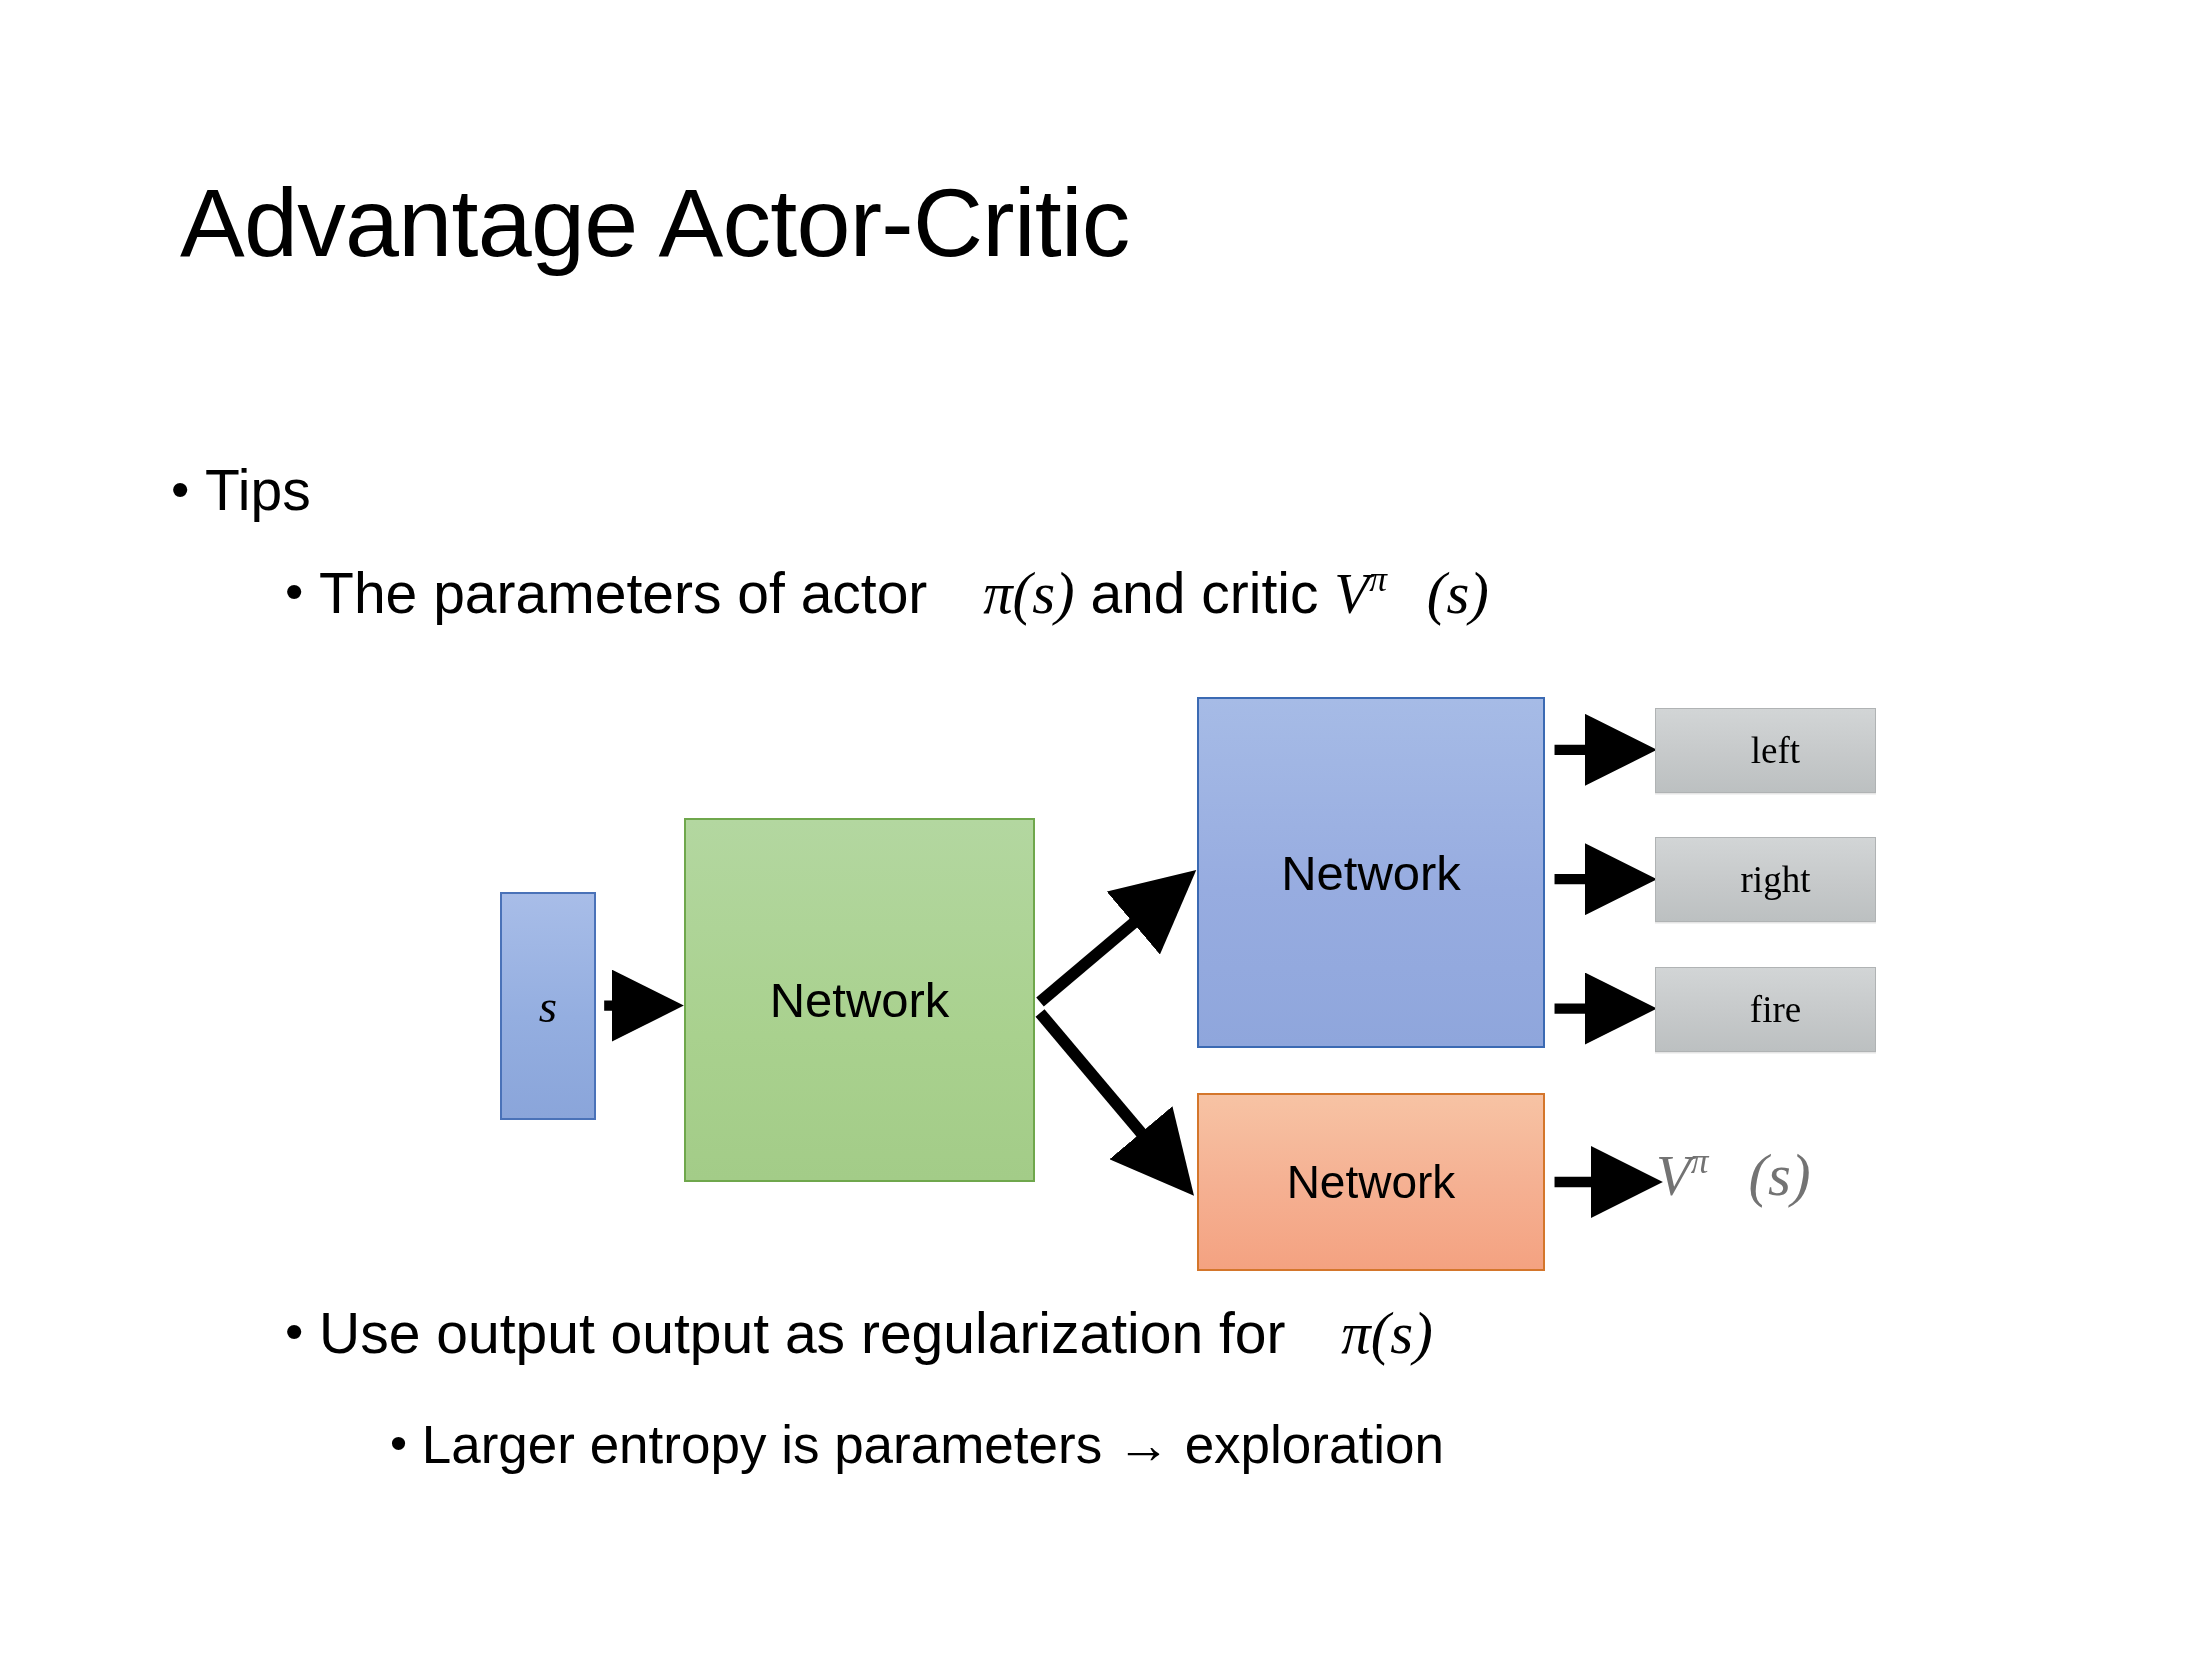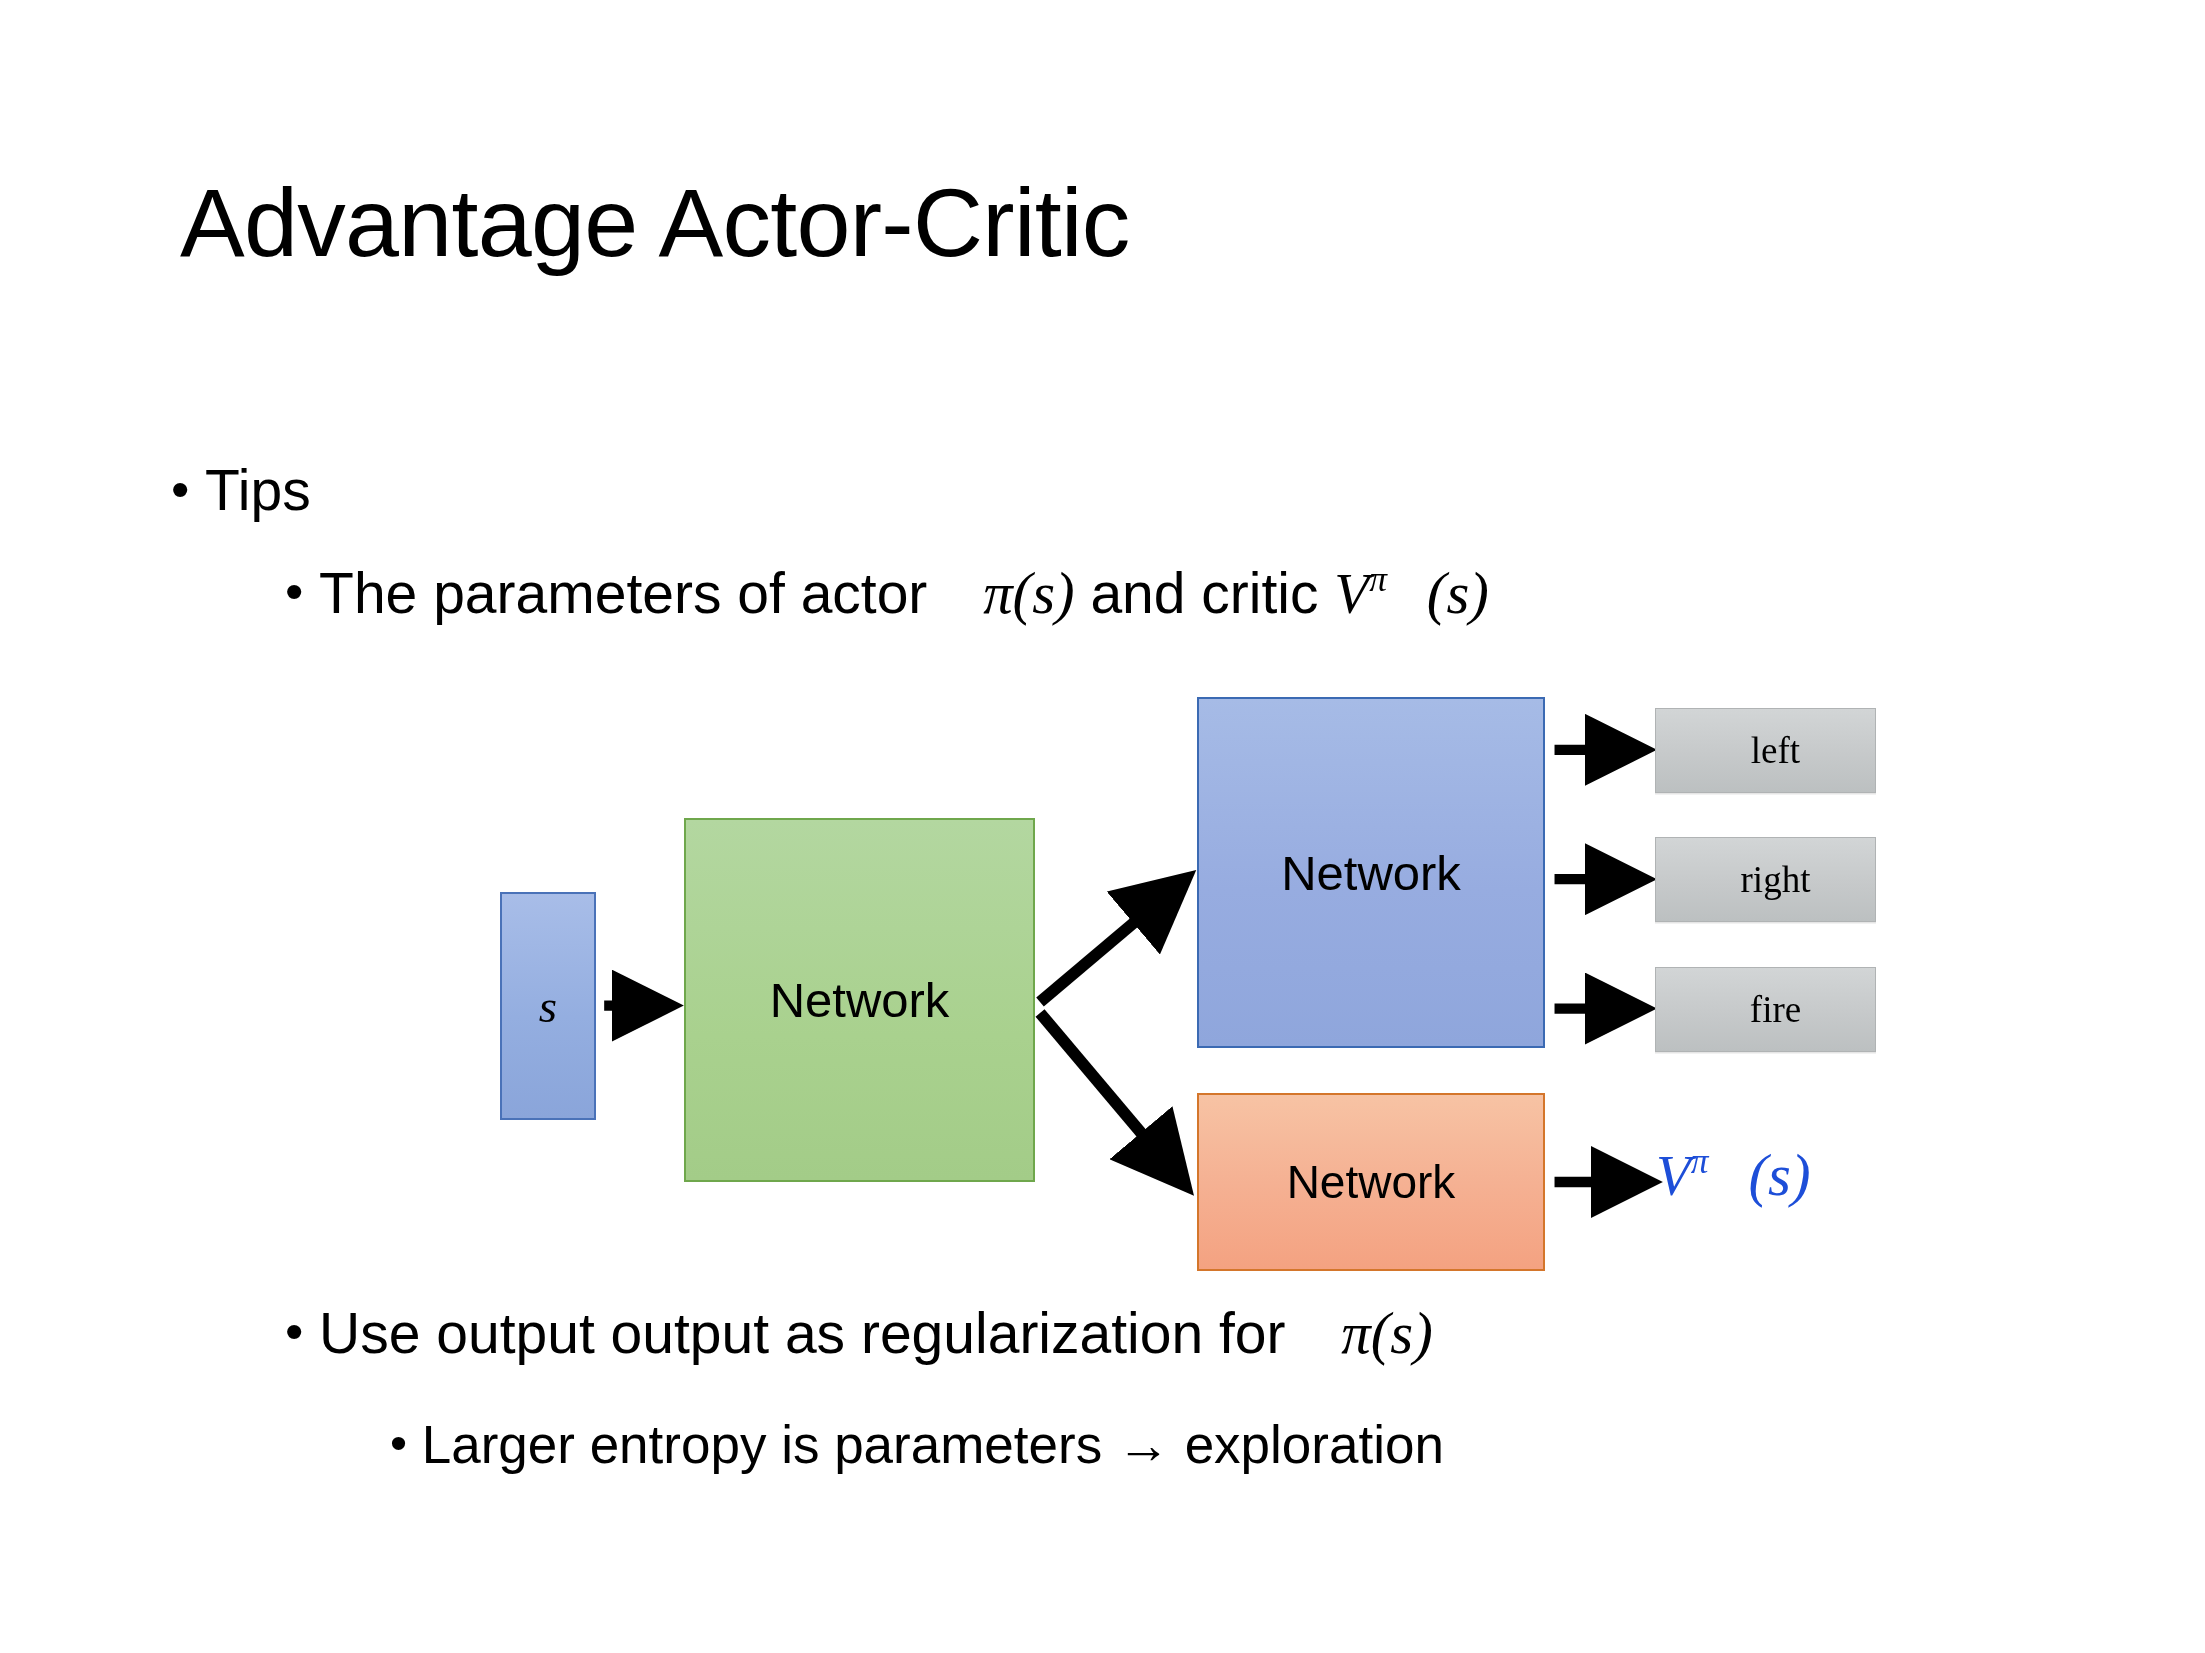"Vπ (s)" .vpi-out { color: #1d4ed8 -> #737373 }
